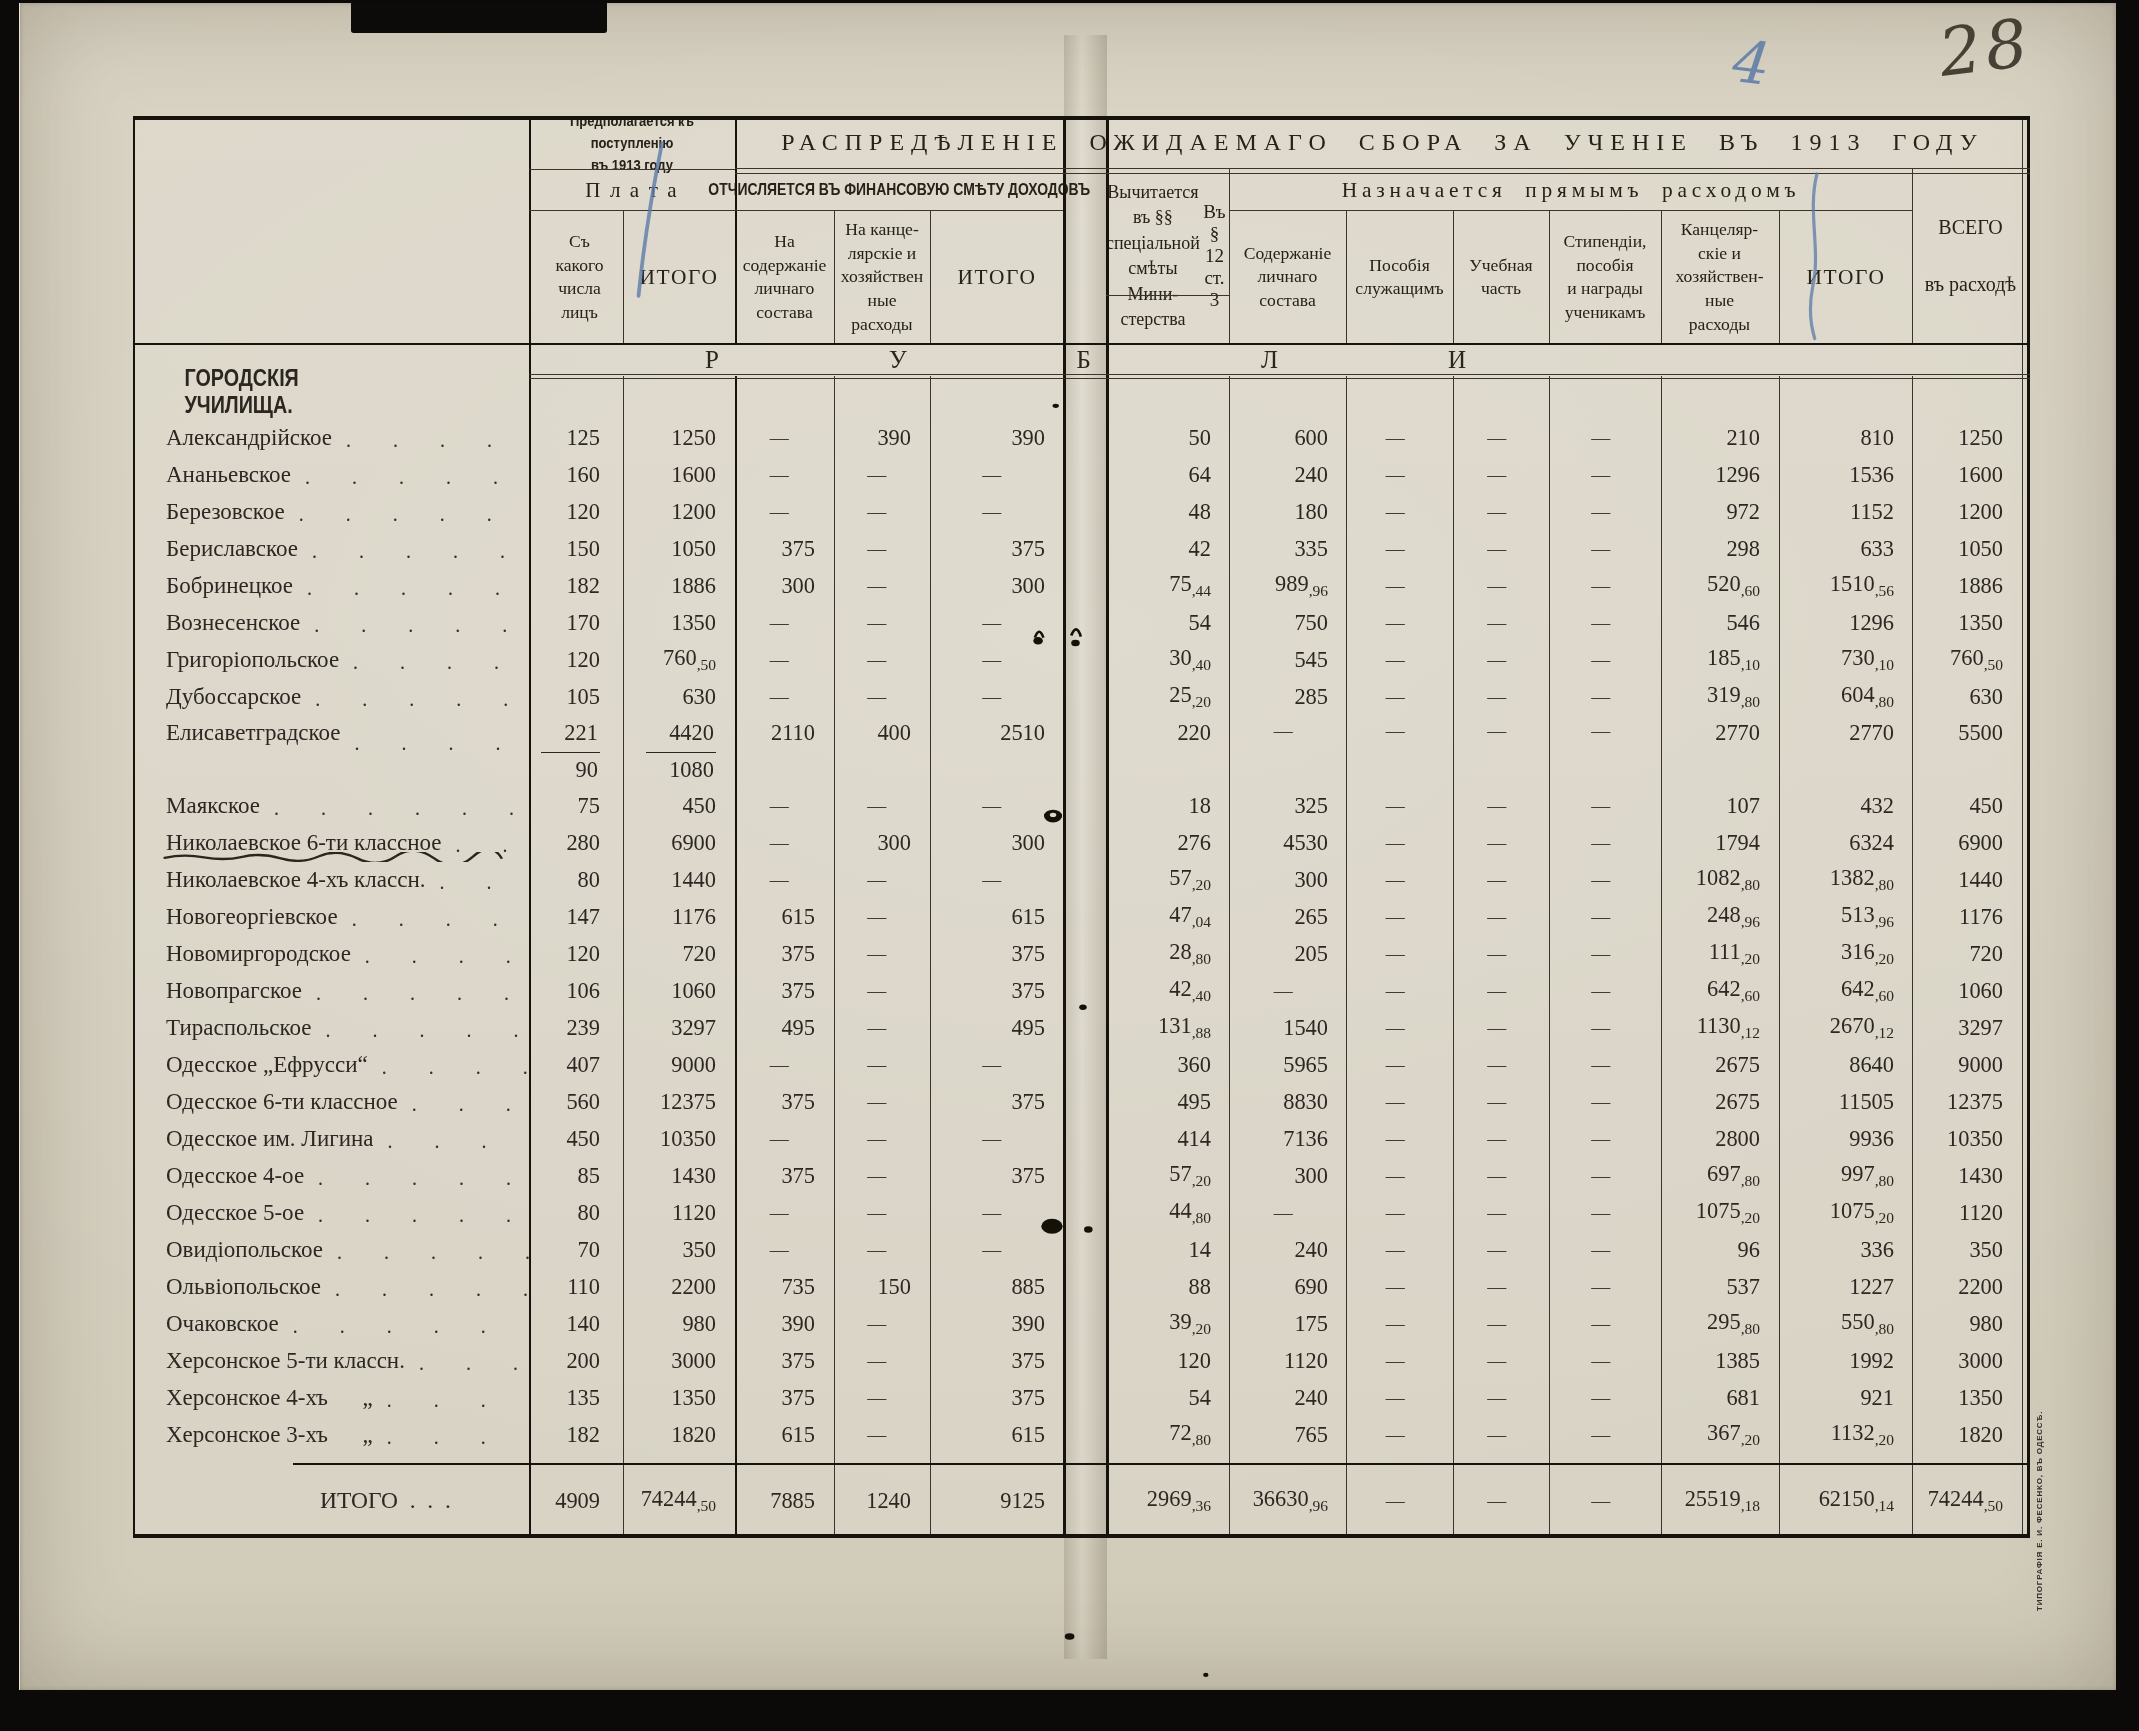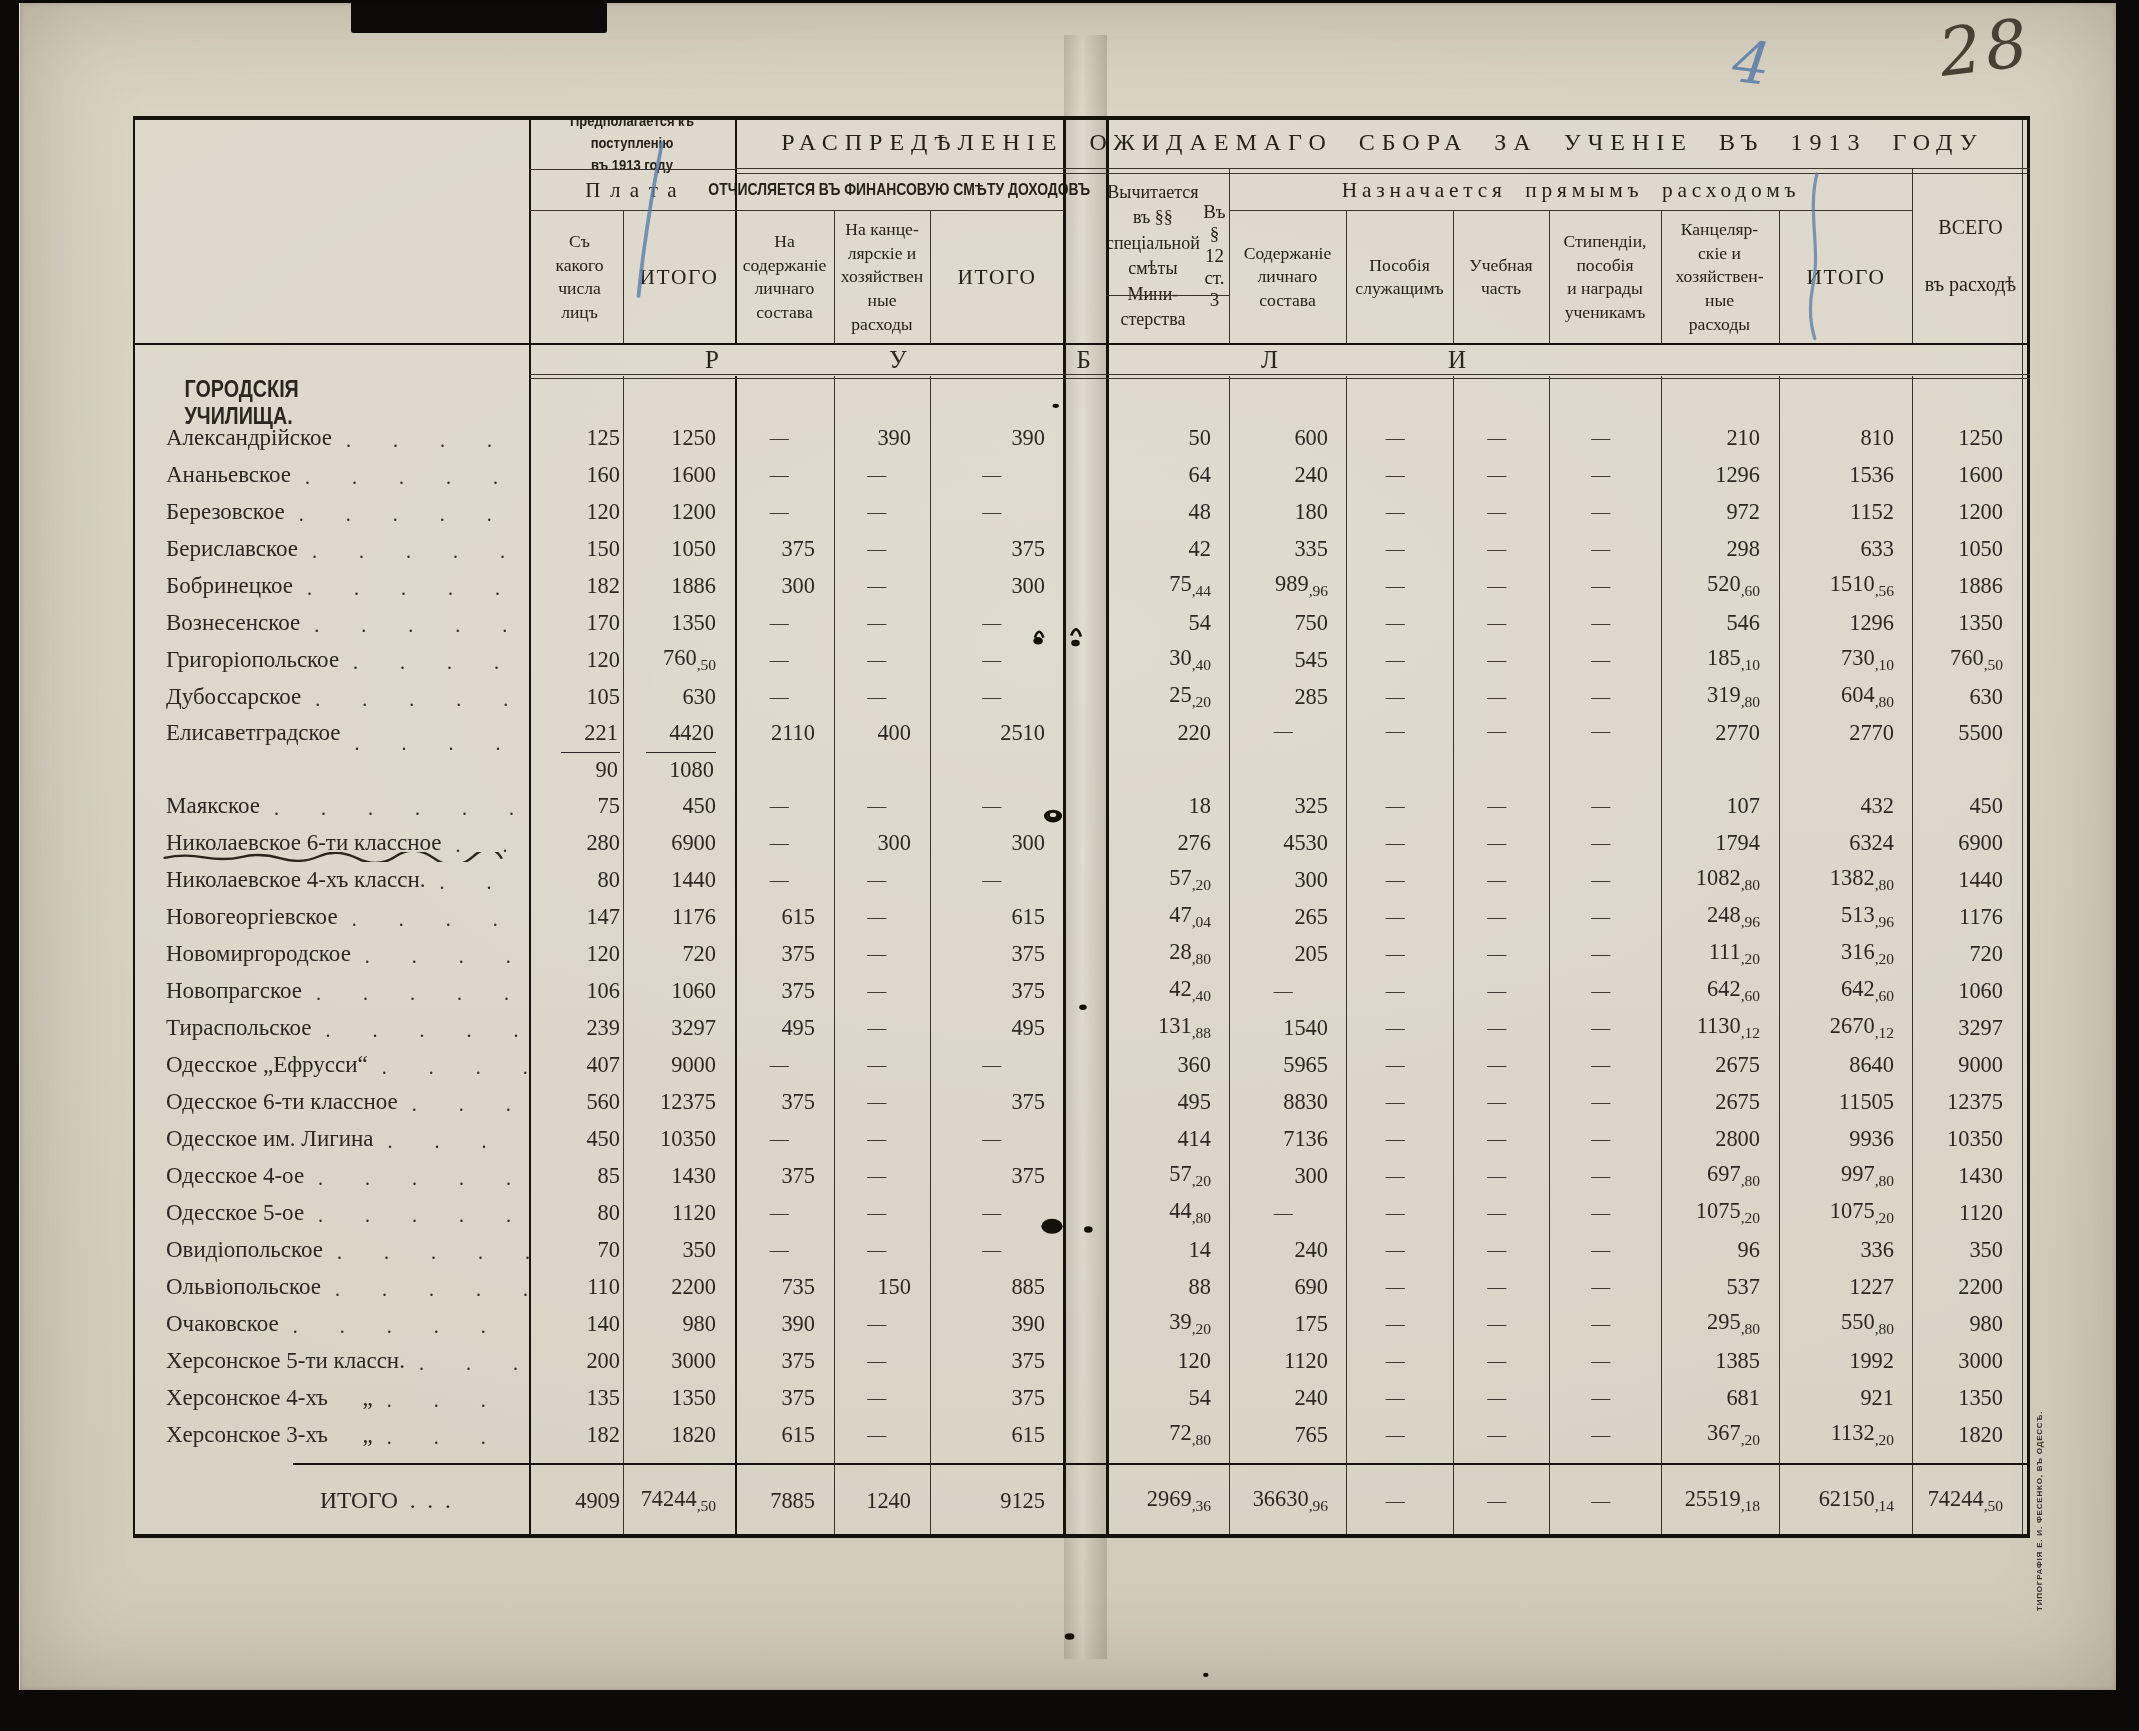"ГОРОДСКІЯ УЧИЛИЩА." .section-title { align-items: flex-start -> flex-end }
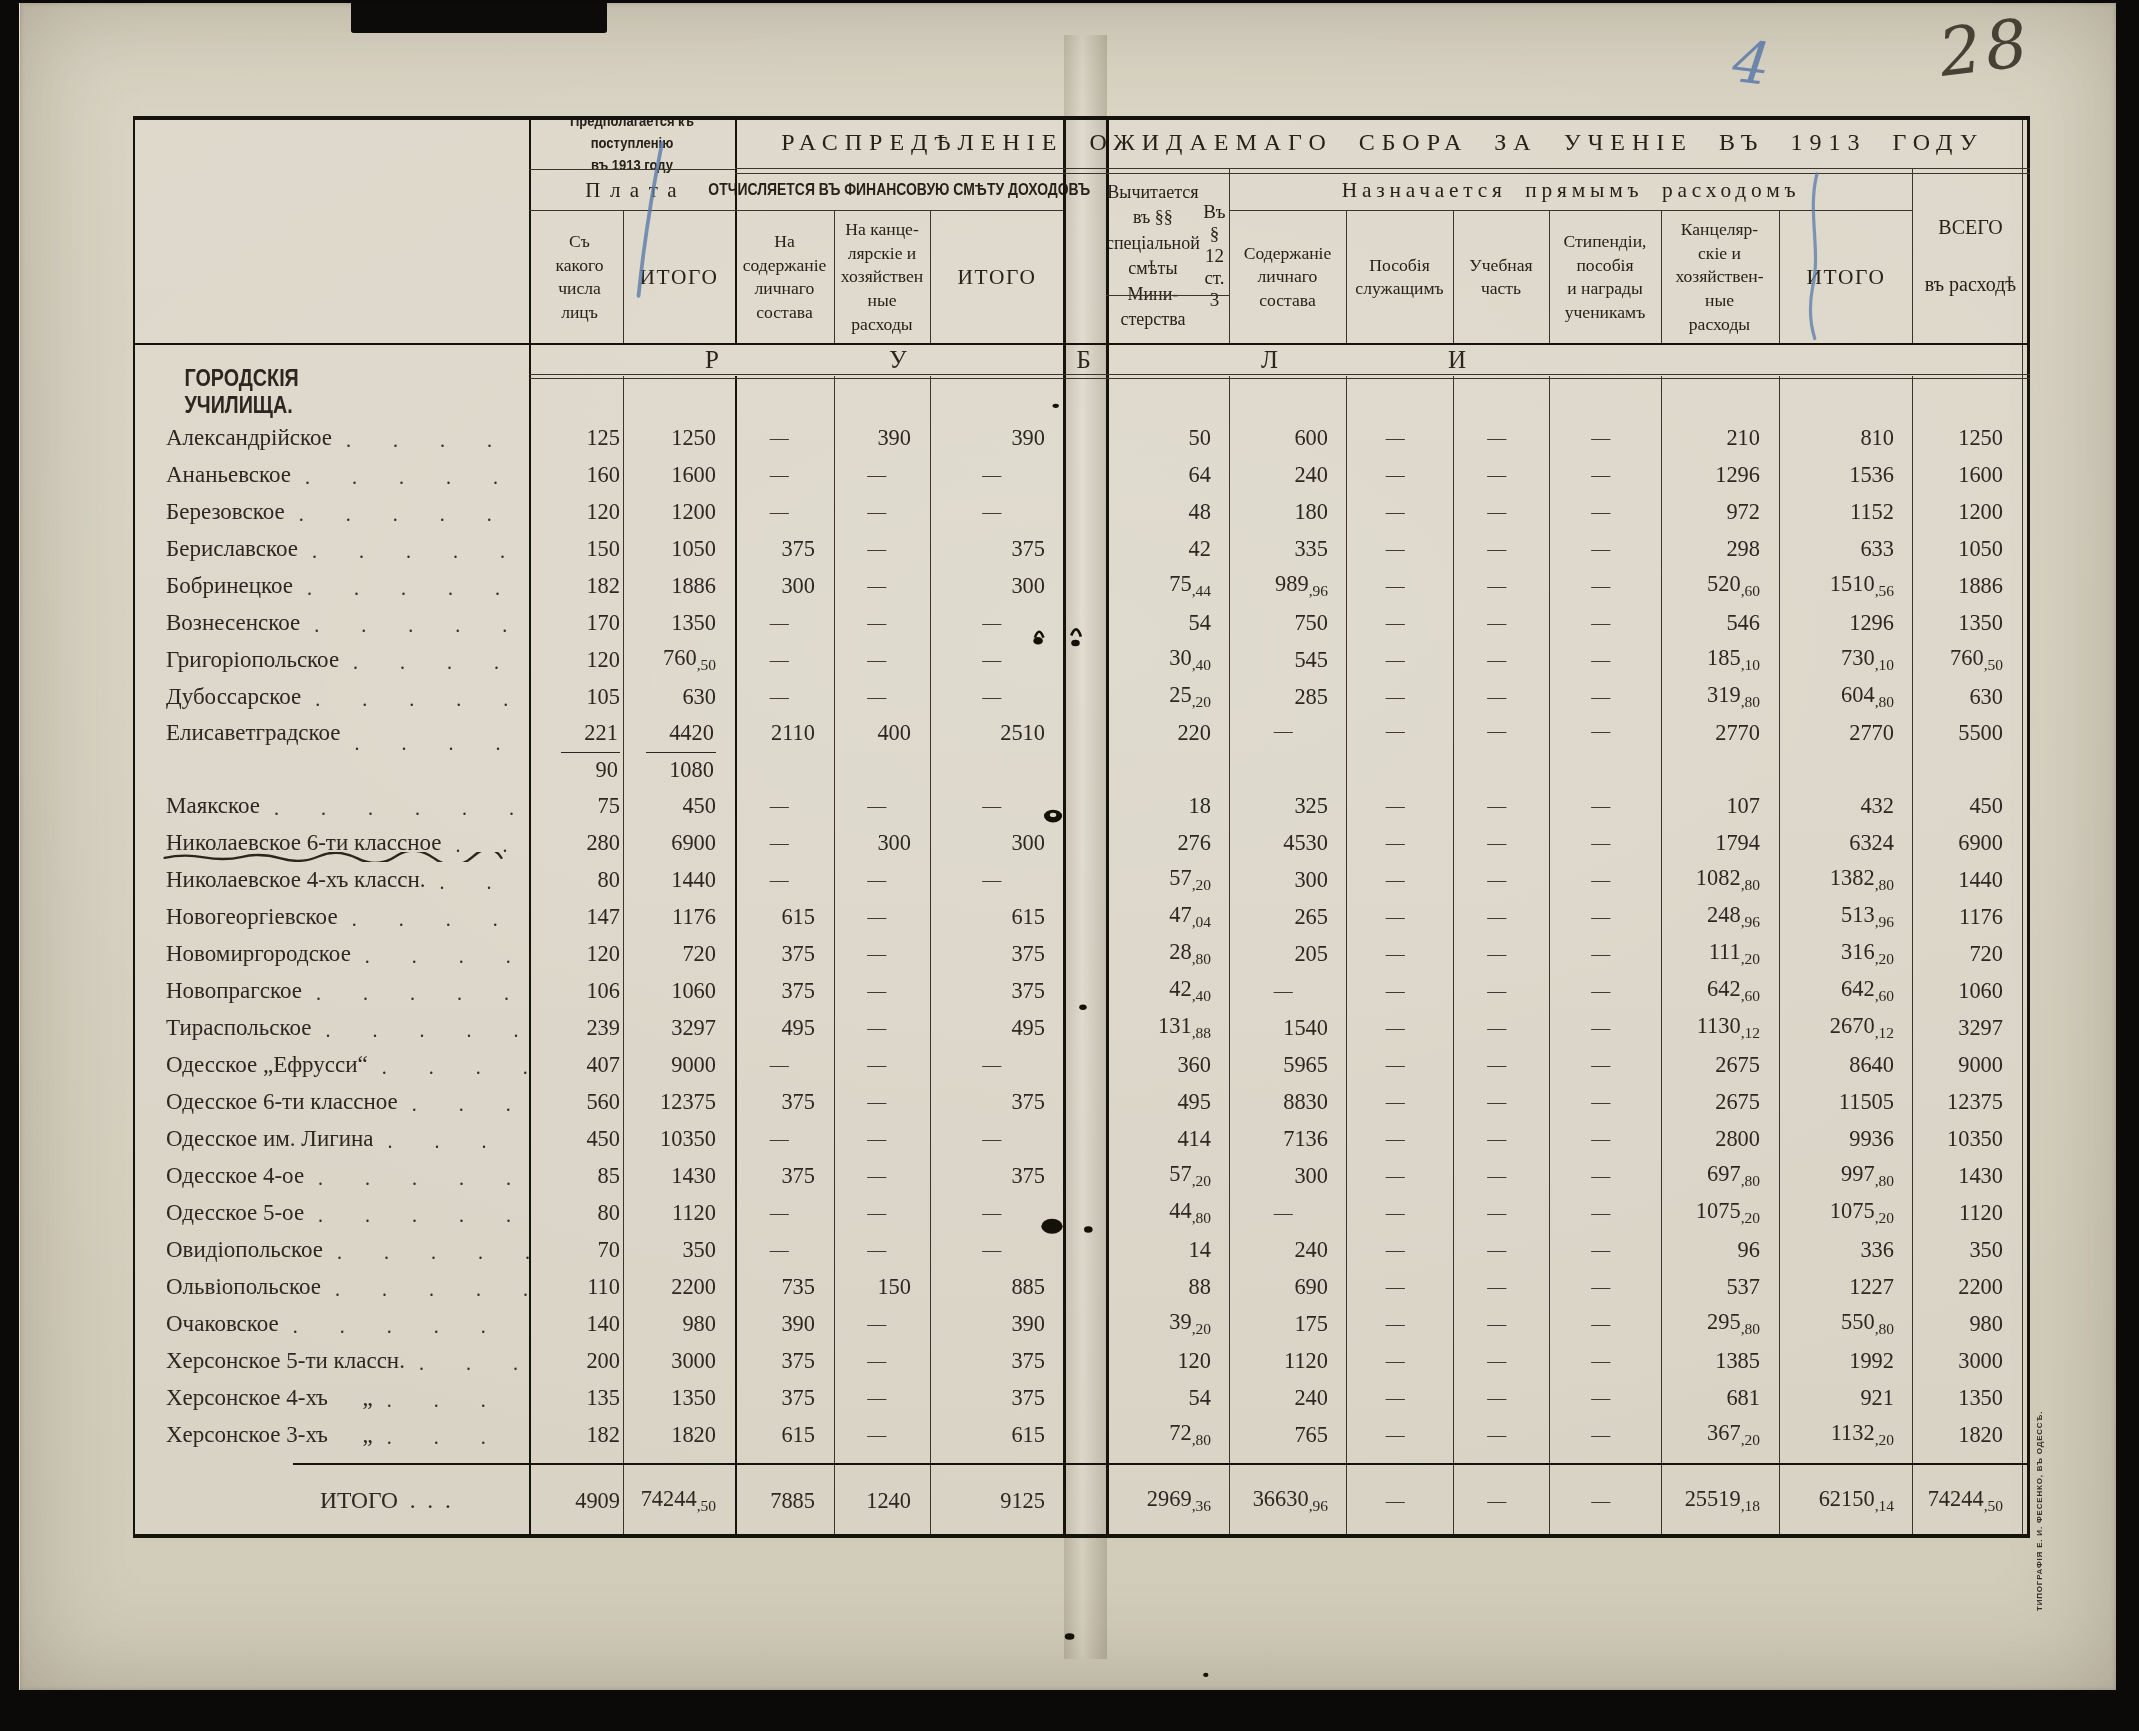"125" .w1 { padding-right: 2px -> 22px }
